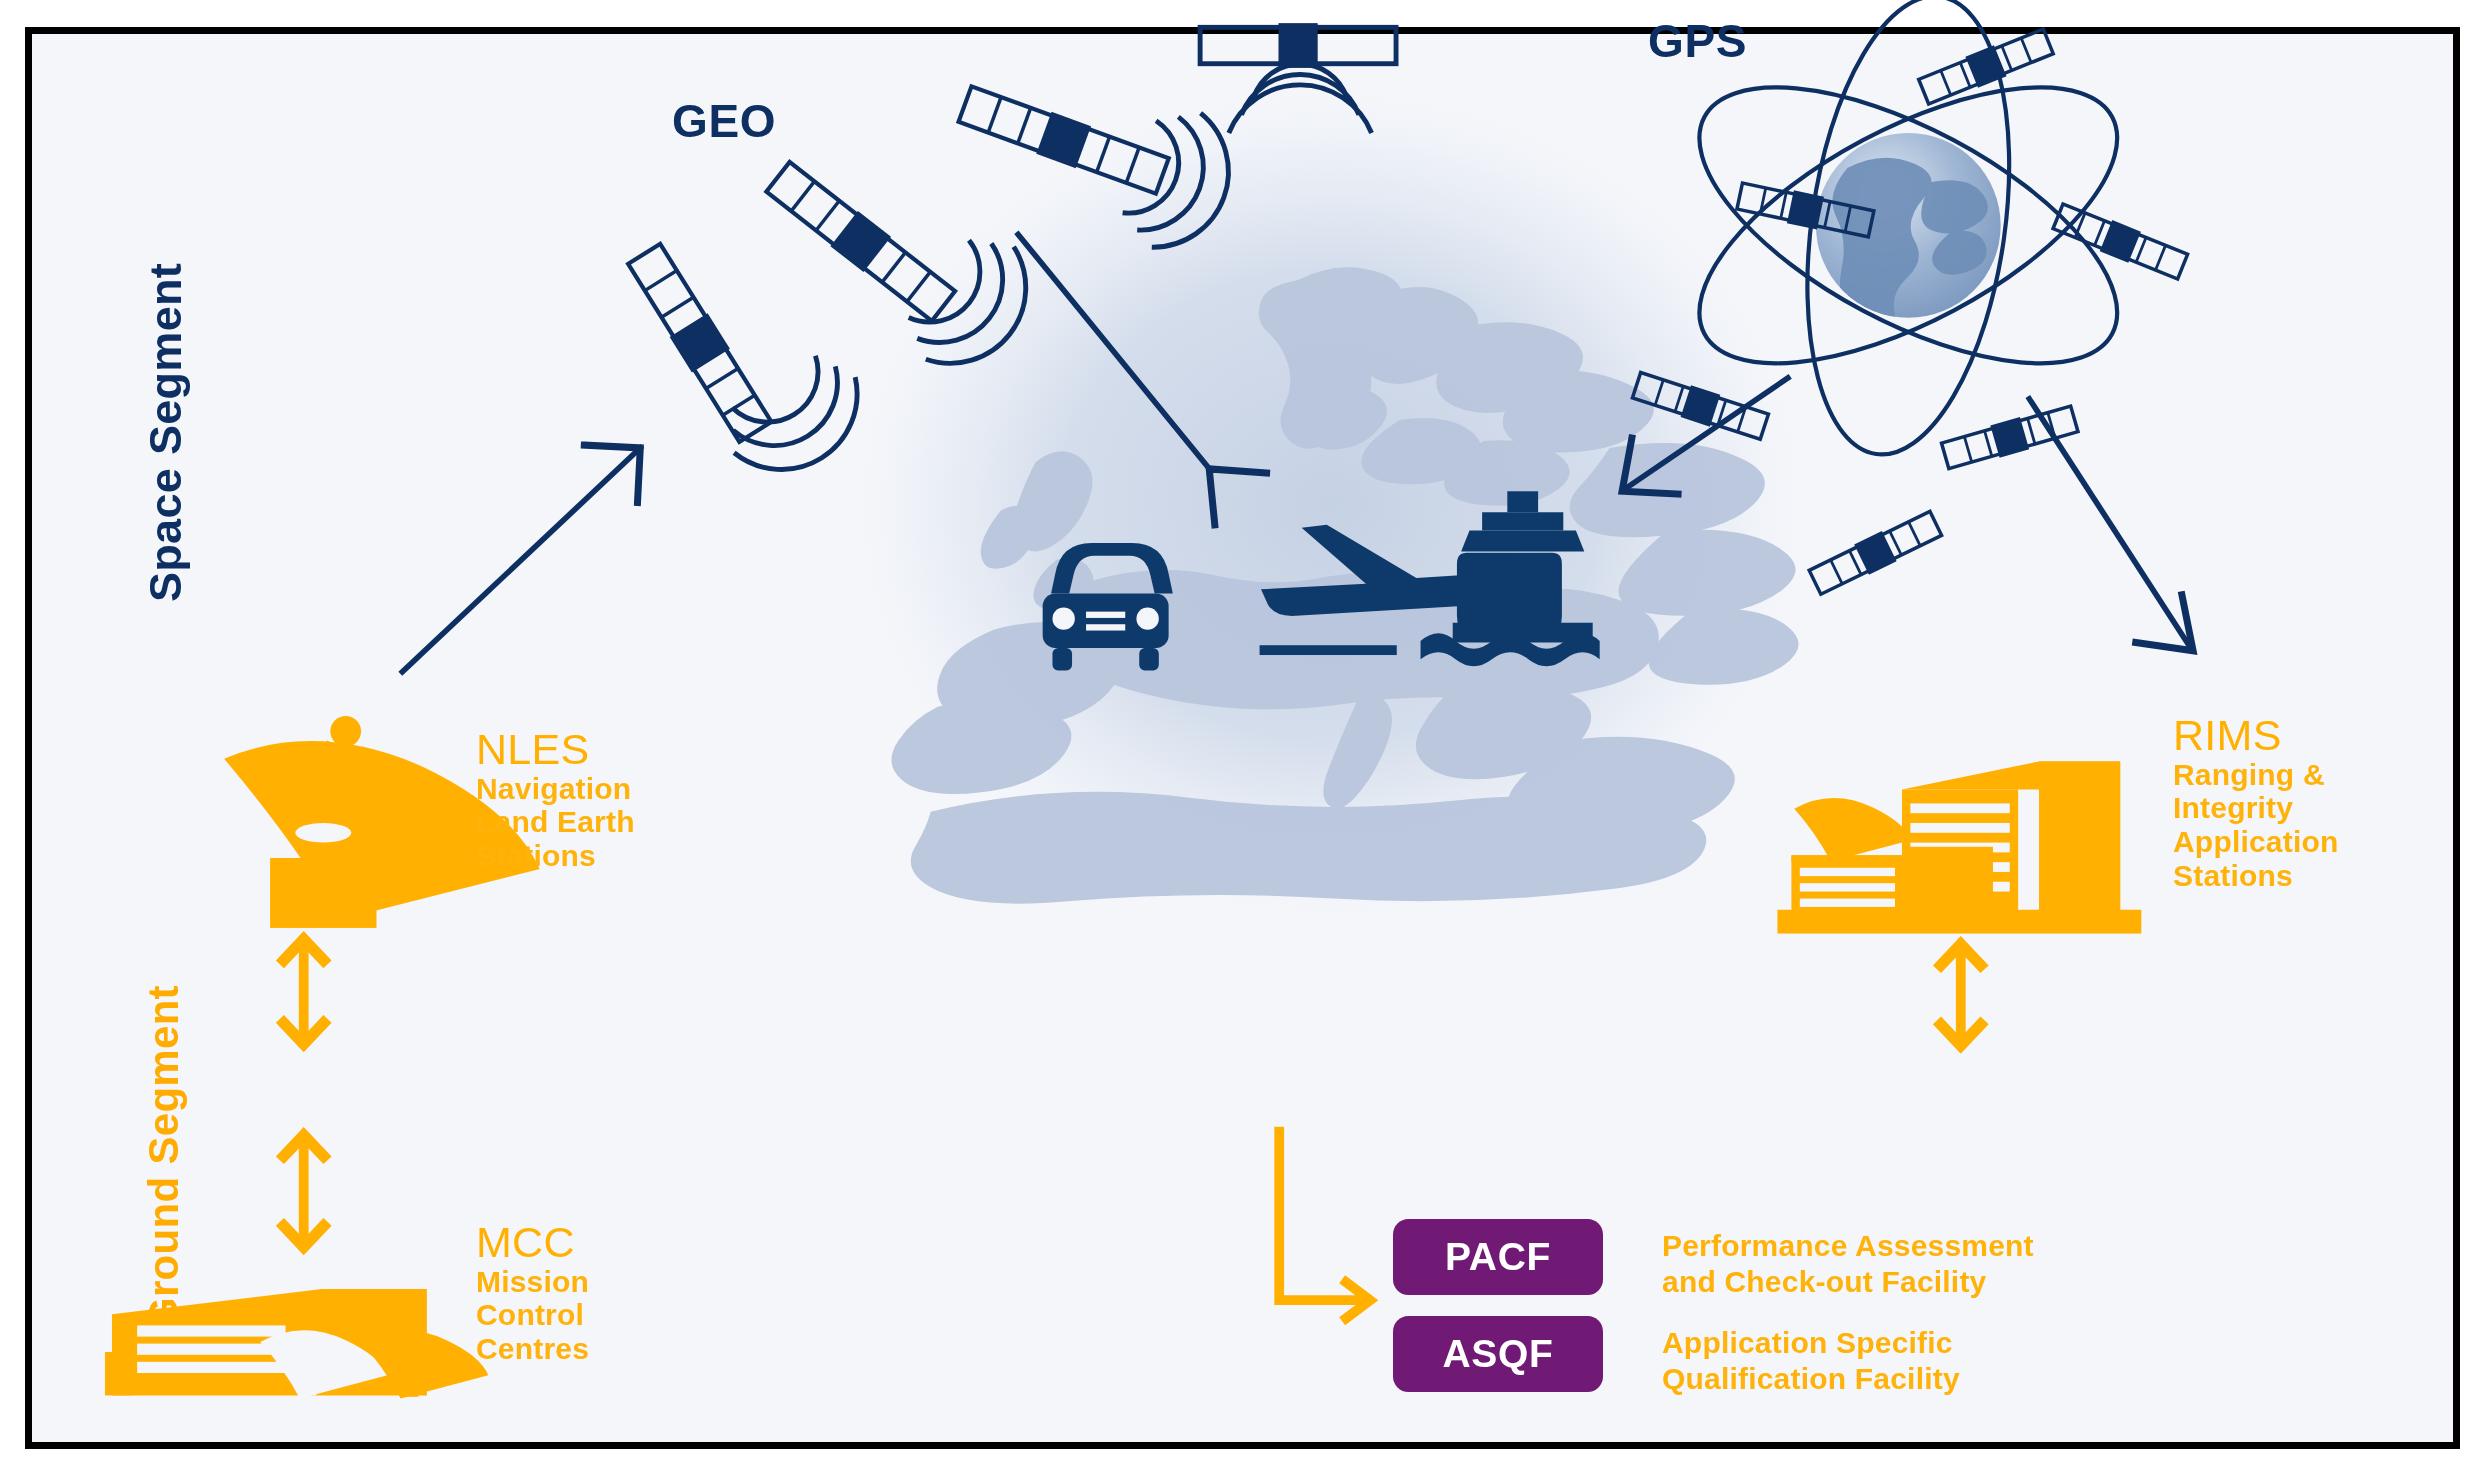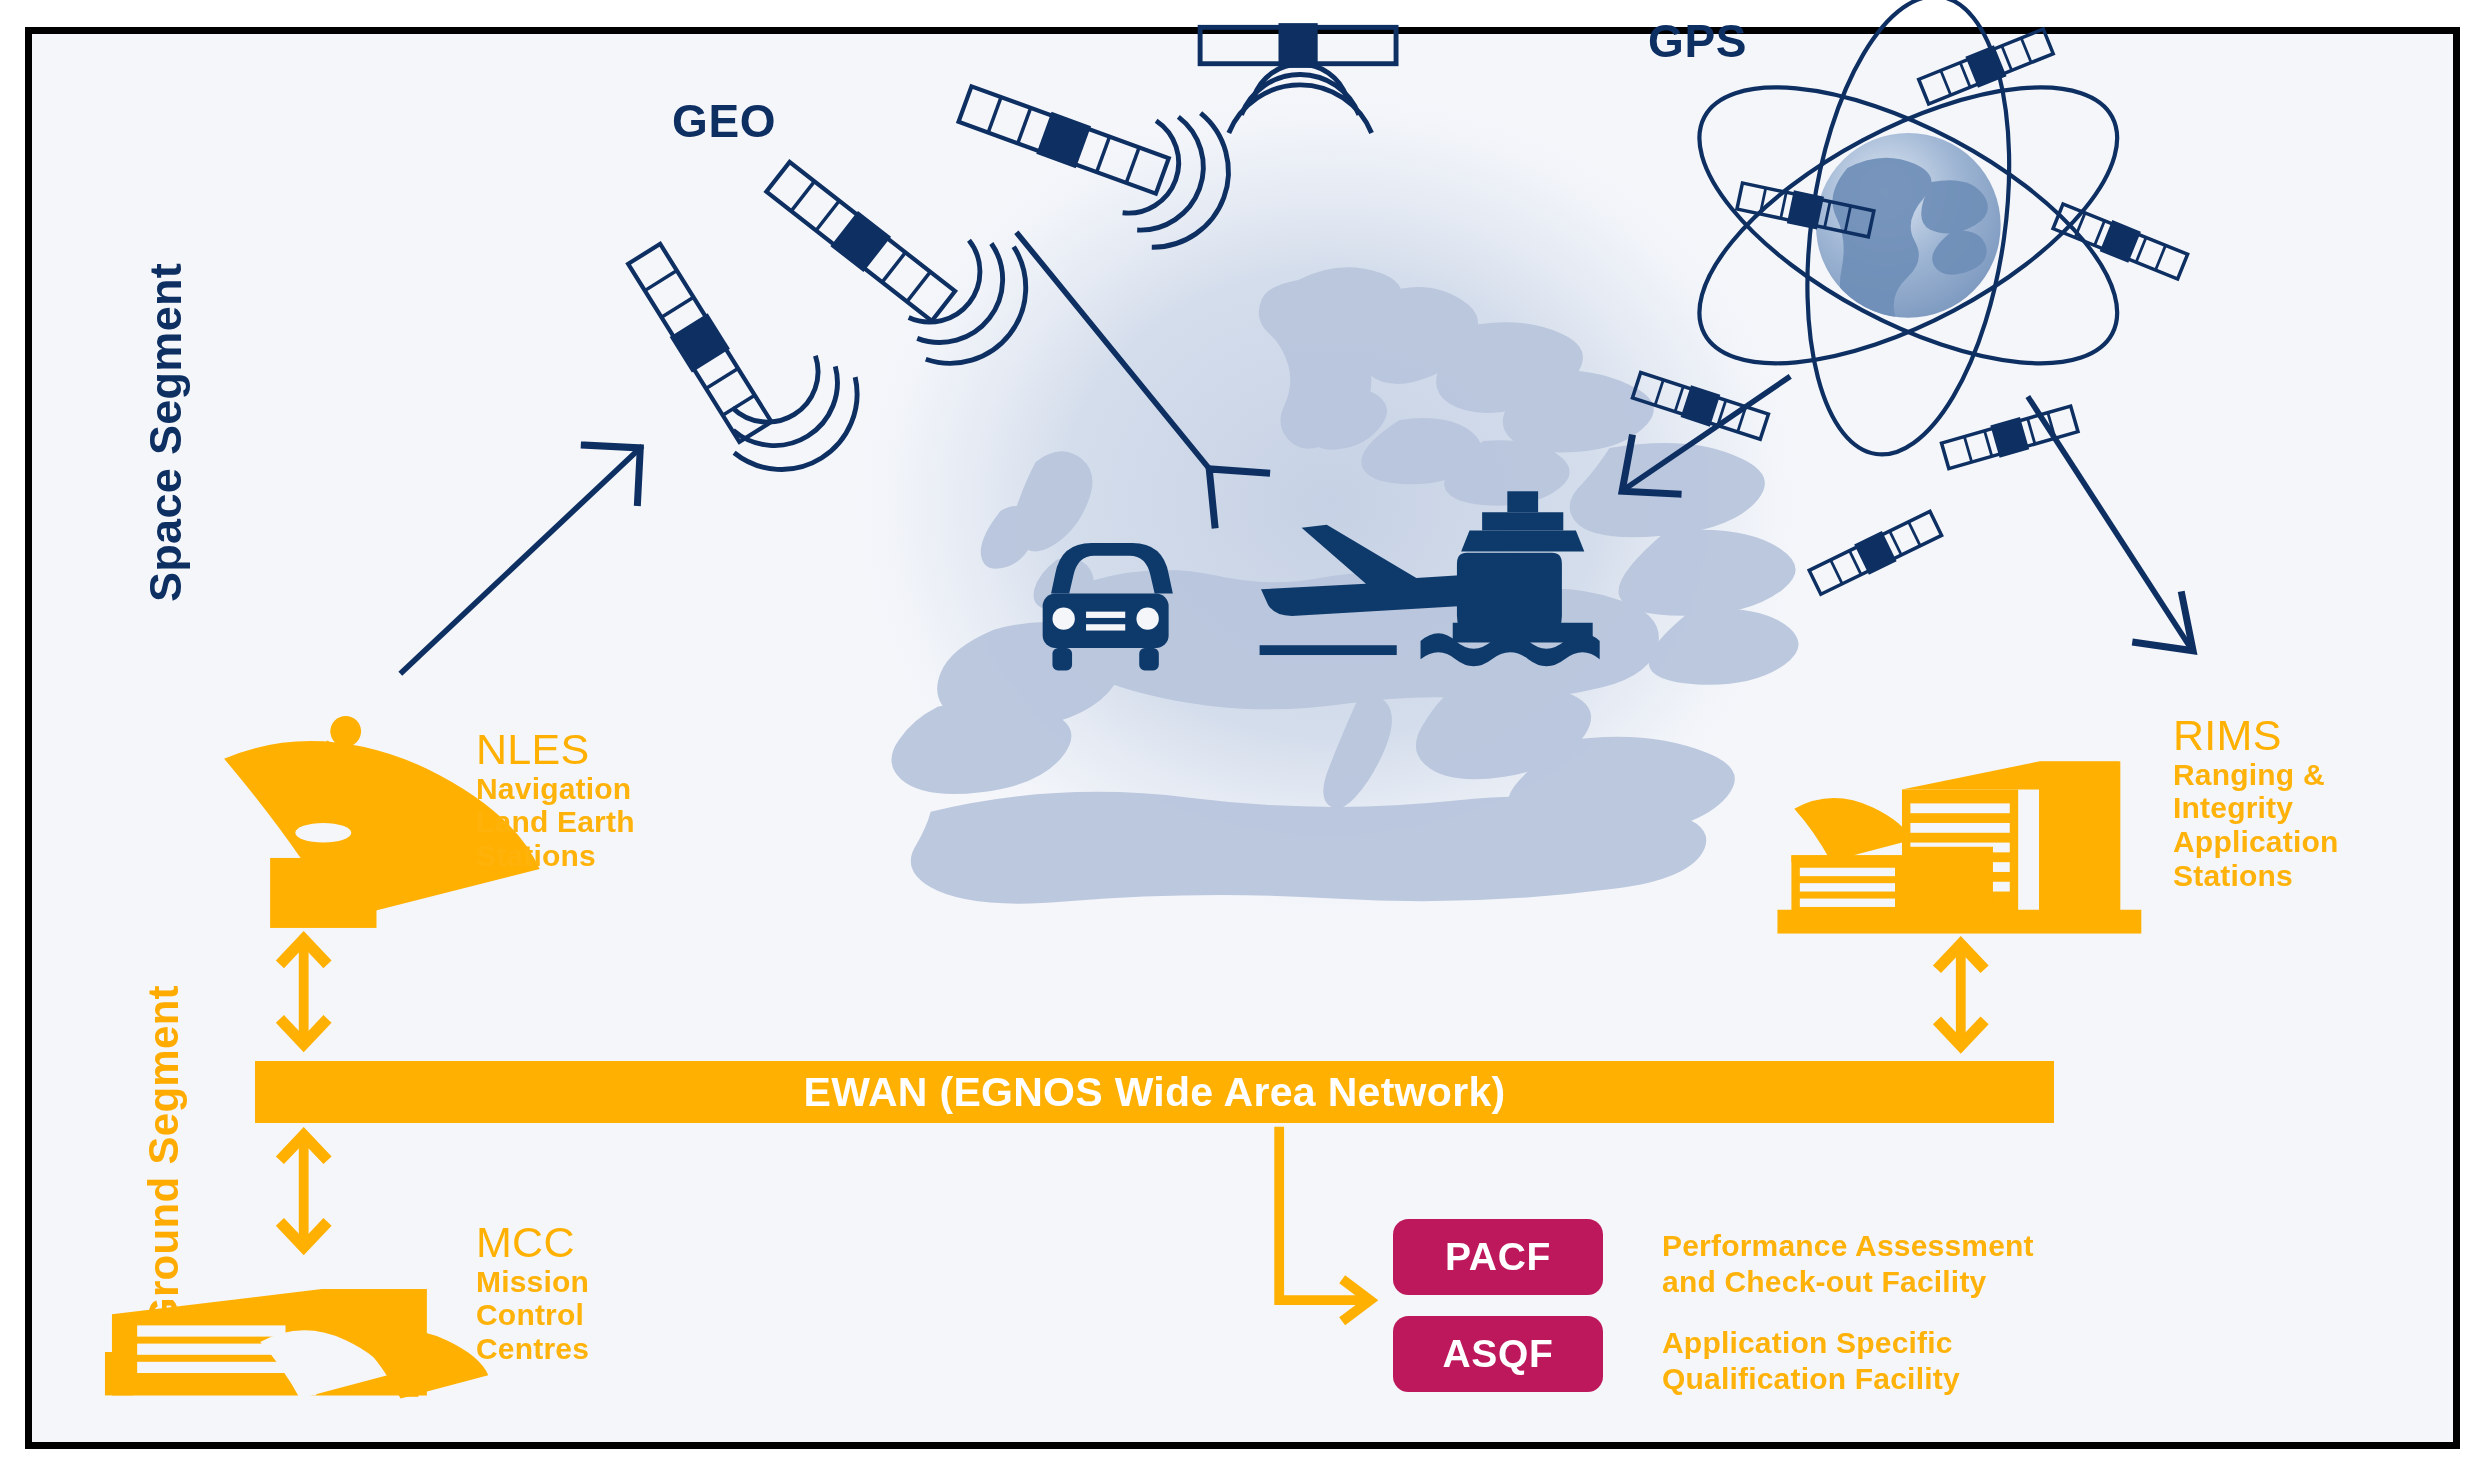"EWAN (EGNOS Wide Area Network)" div.abs { html: <div> <span>EWAN (EGNOS Wide Area Network)</span> </div> -> none }
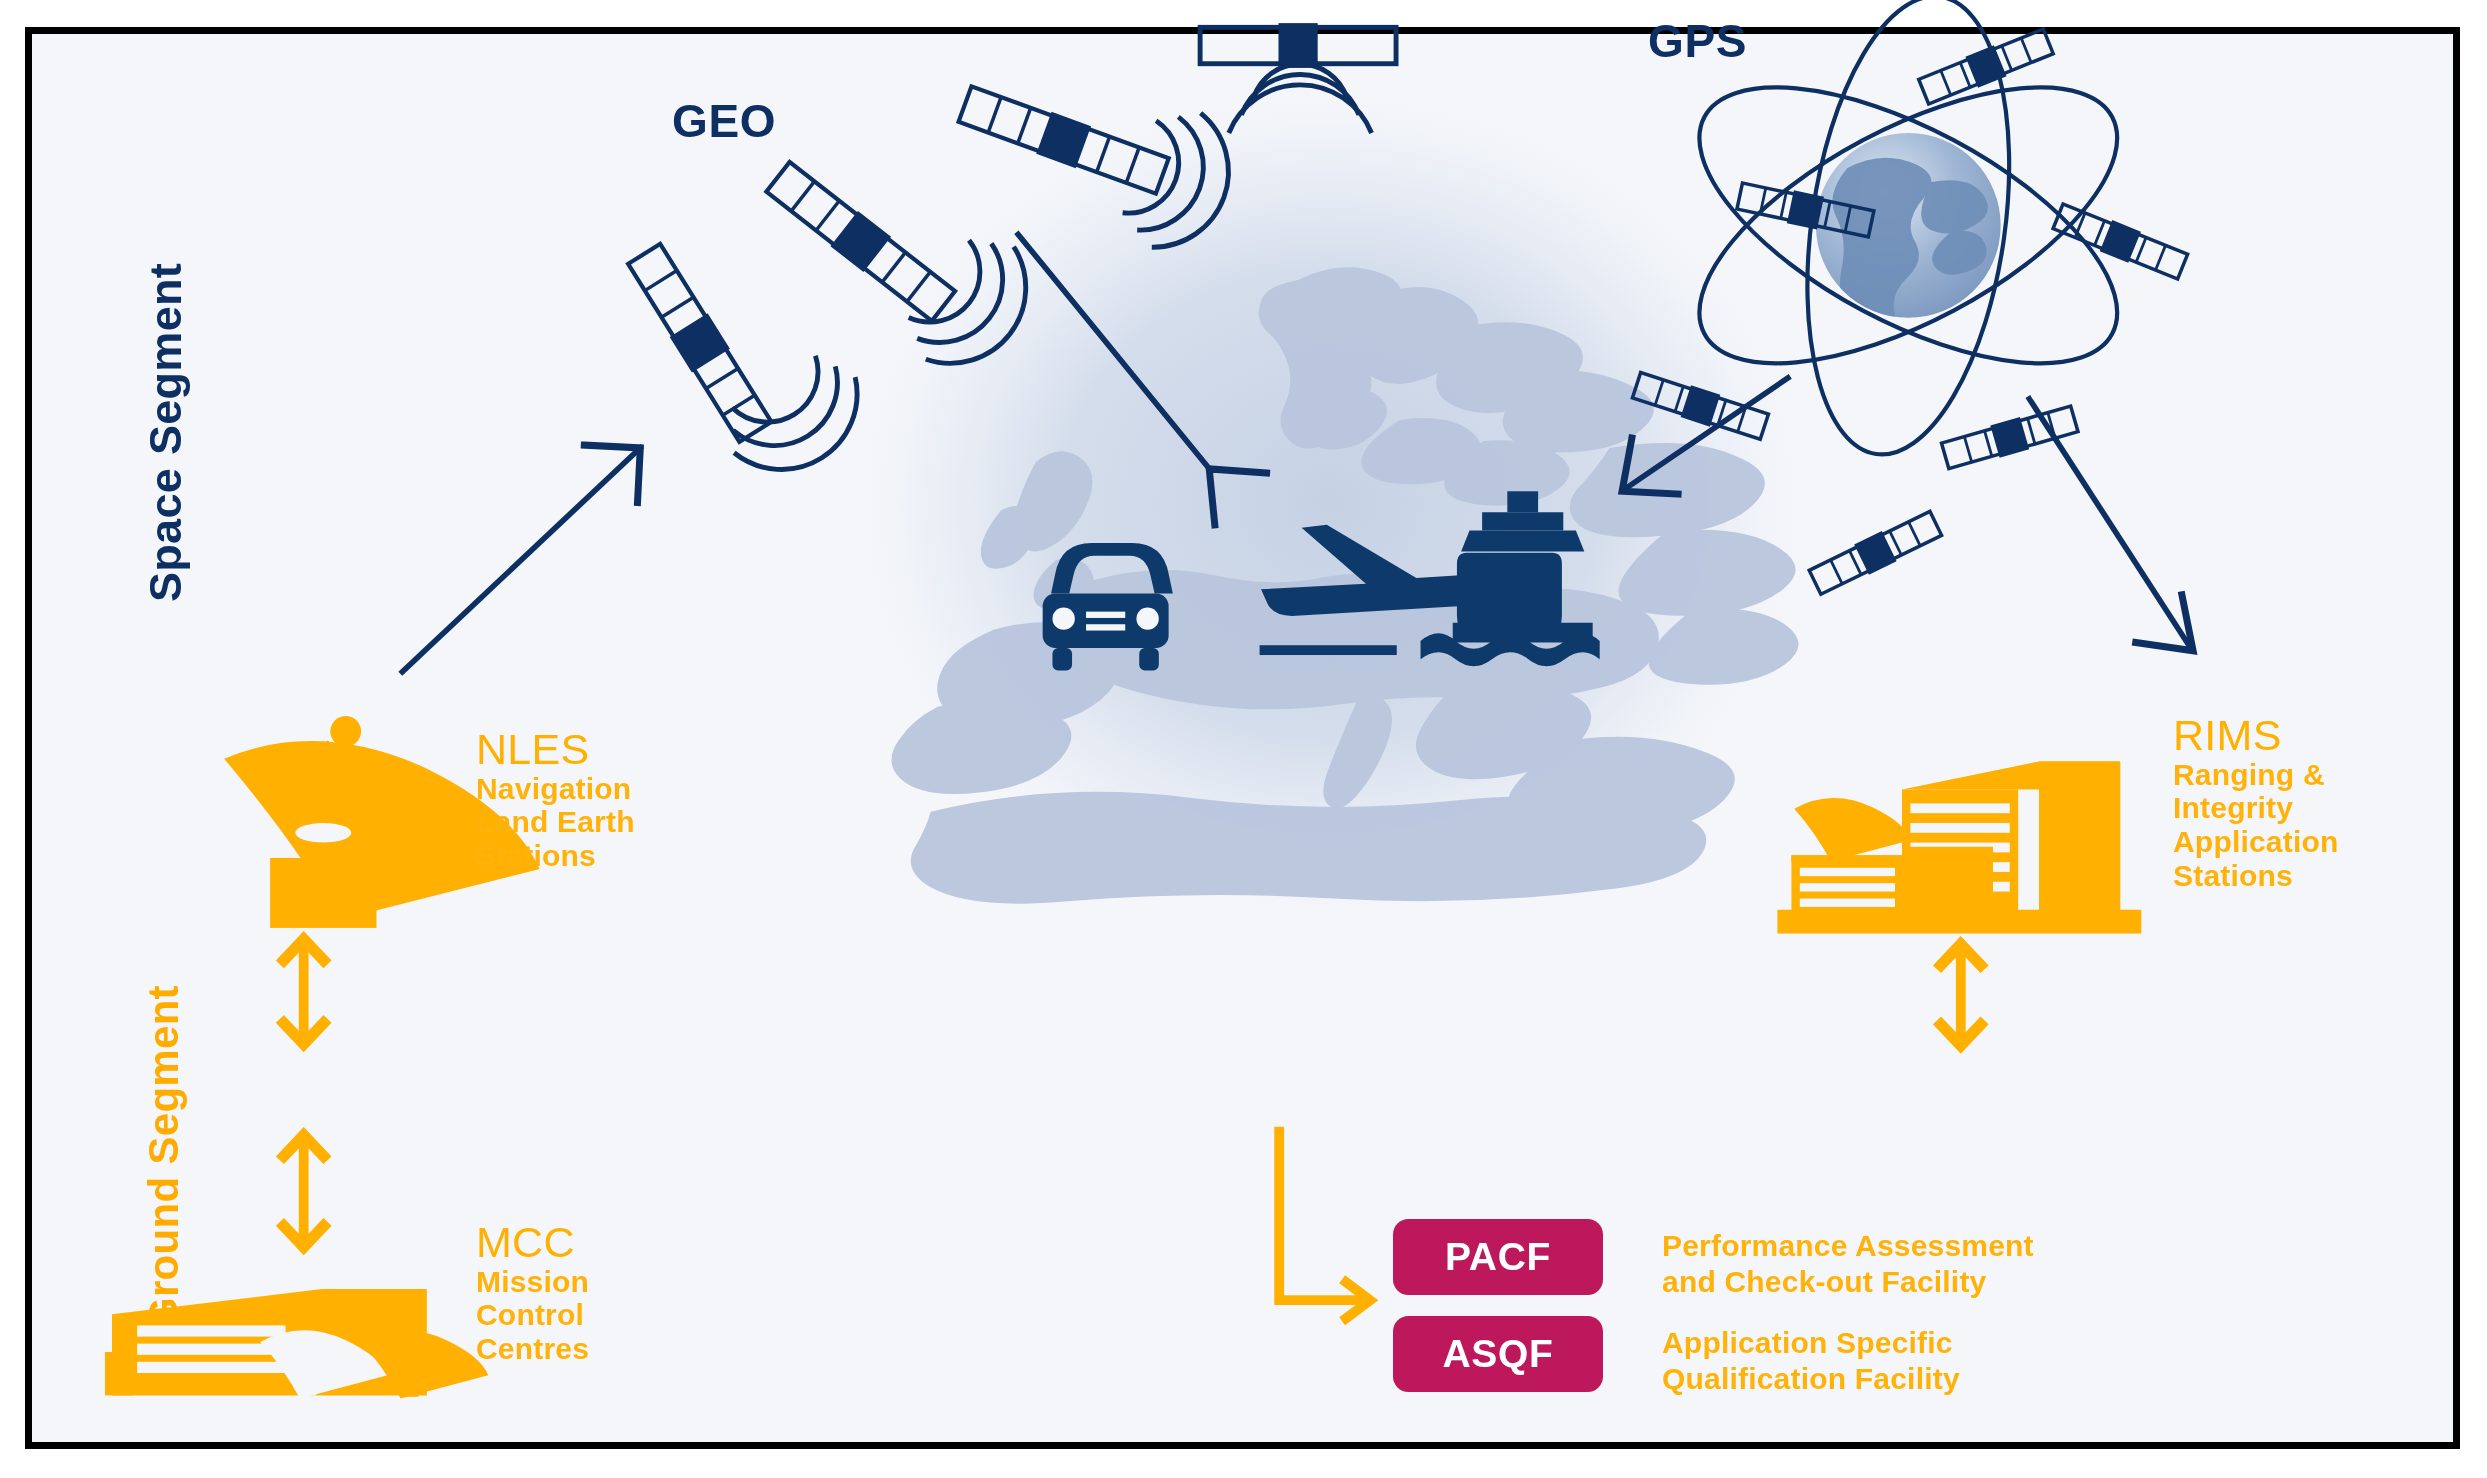"PACF" .badge { background: #be185d -> #701a75 }
